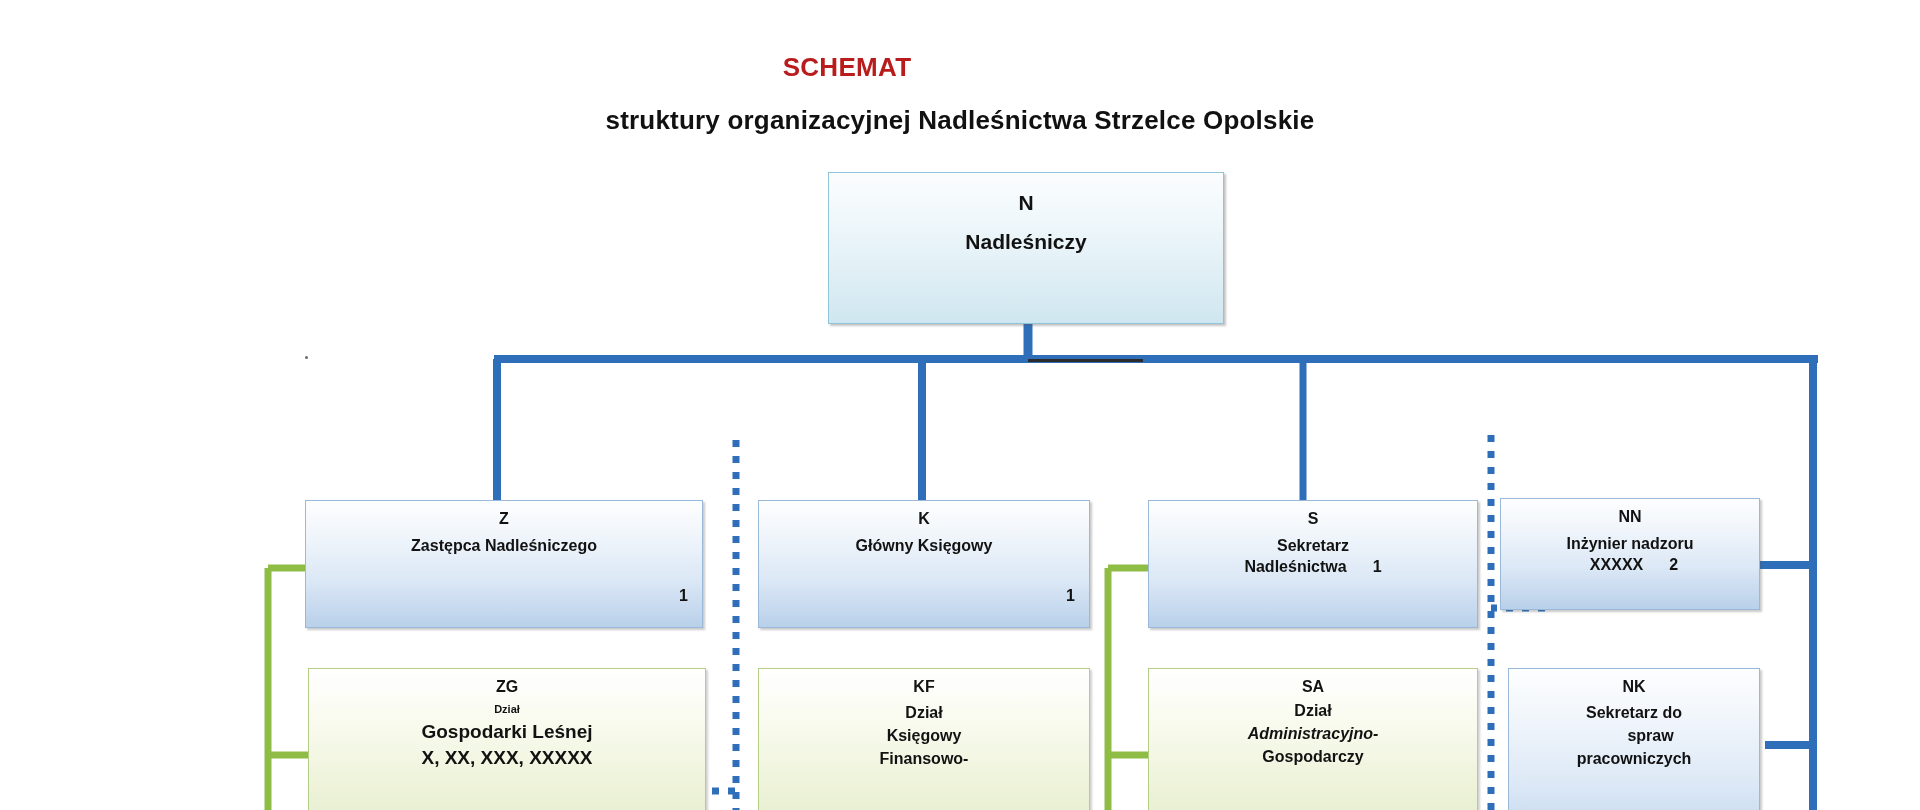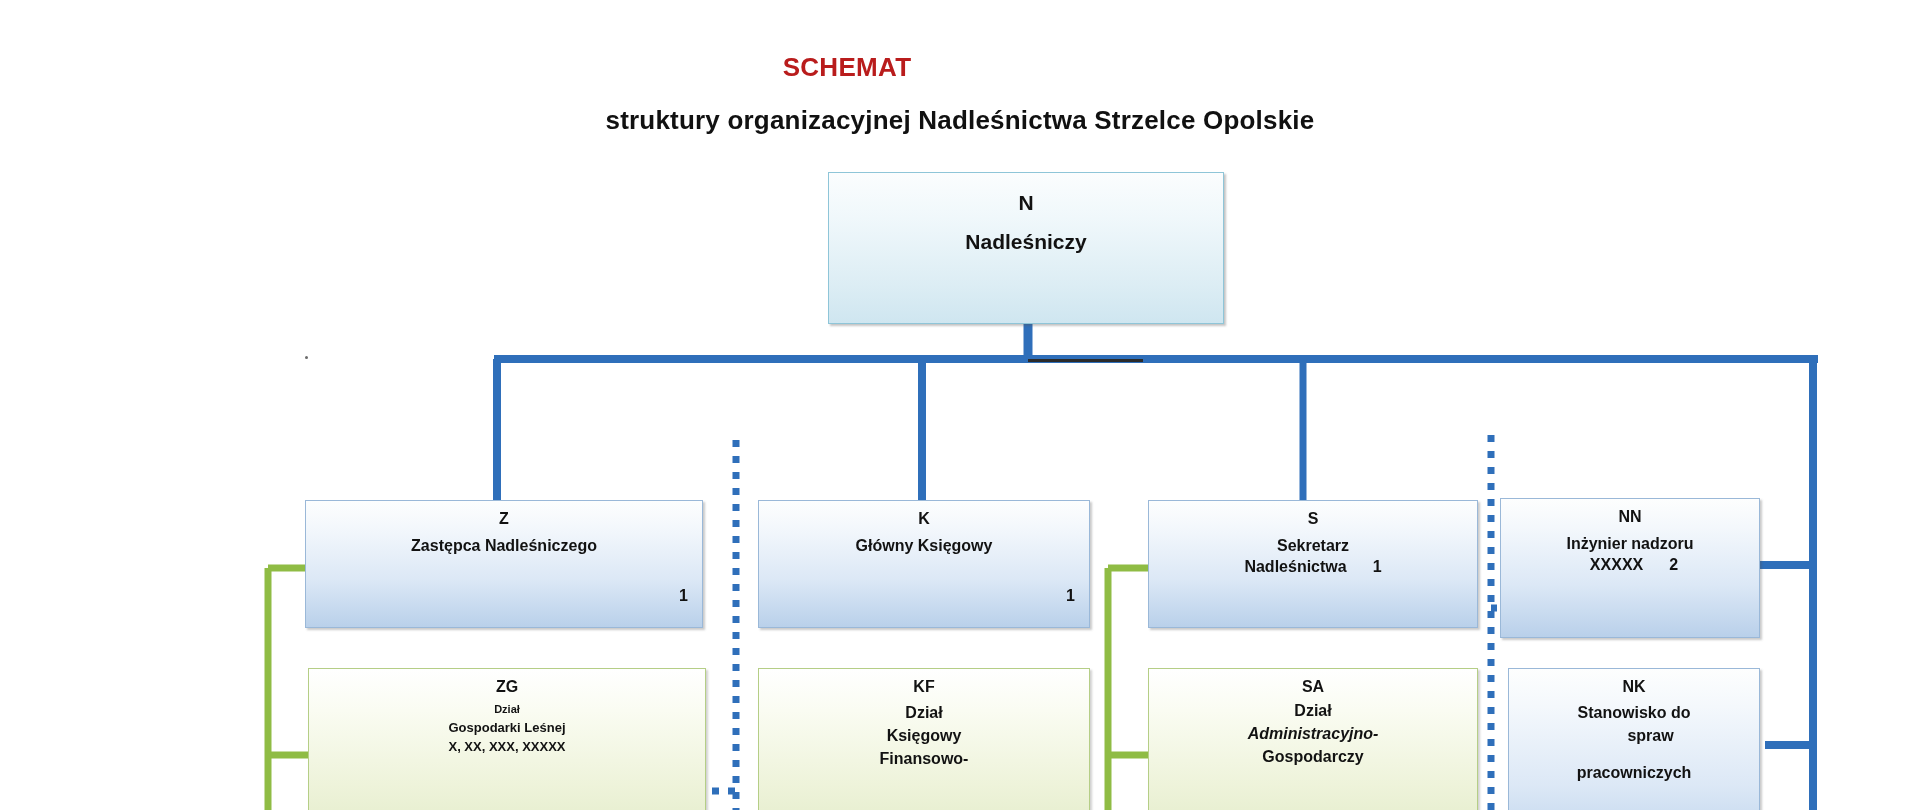"NN" div.node { height: 140px -> 112px }
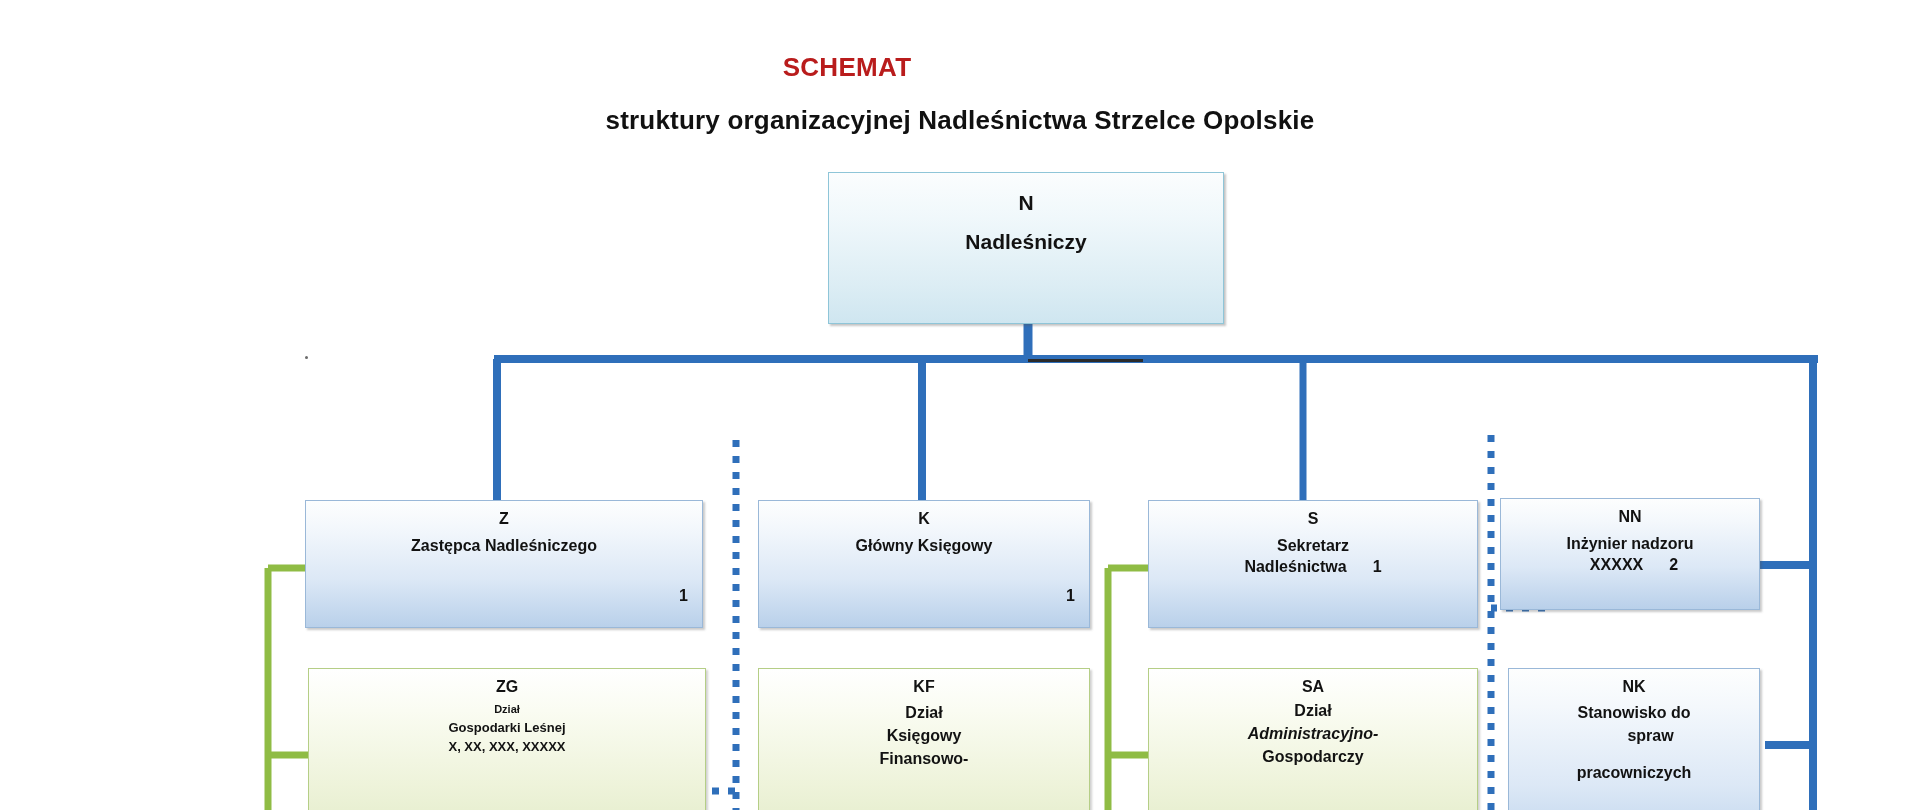"Stanowisko do" div.name { text: Stanowisko -> Sekretarz }
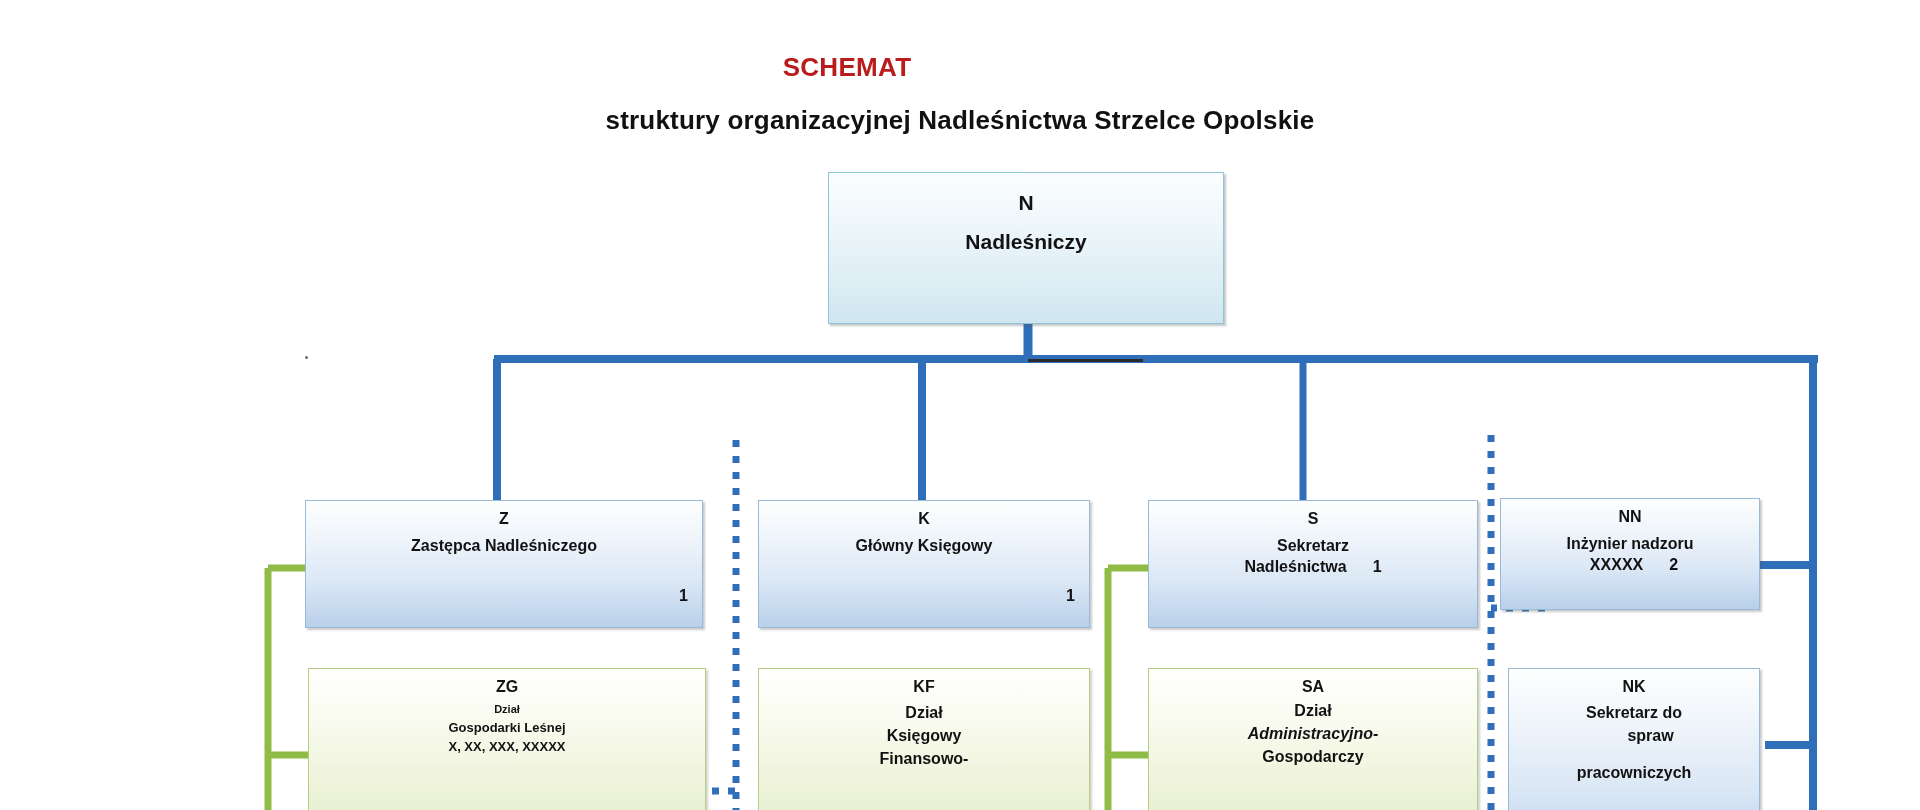"Gospodarki Leśnej" .node .small { font-size: 13px -> 19px }
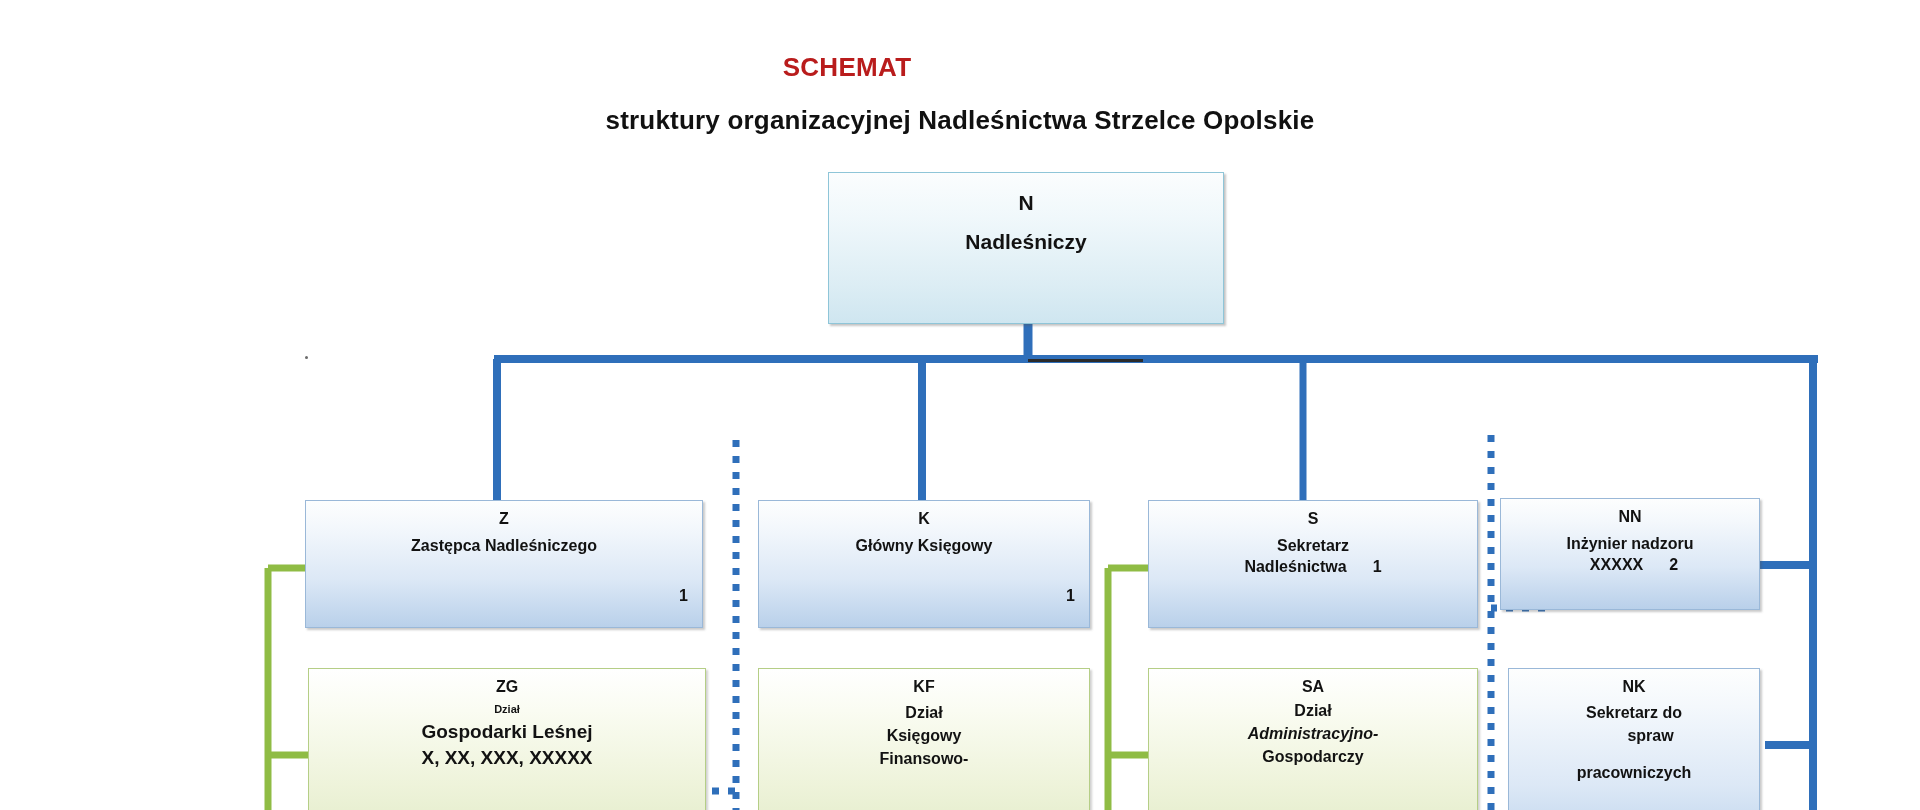"pracowniczych" div.name { margin-top: 14px -> none }
